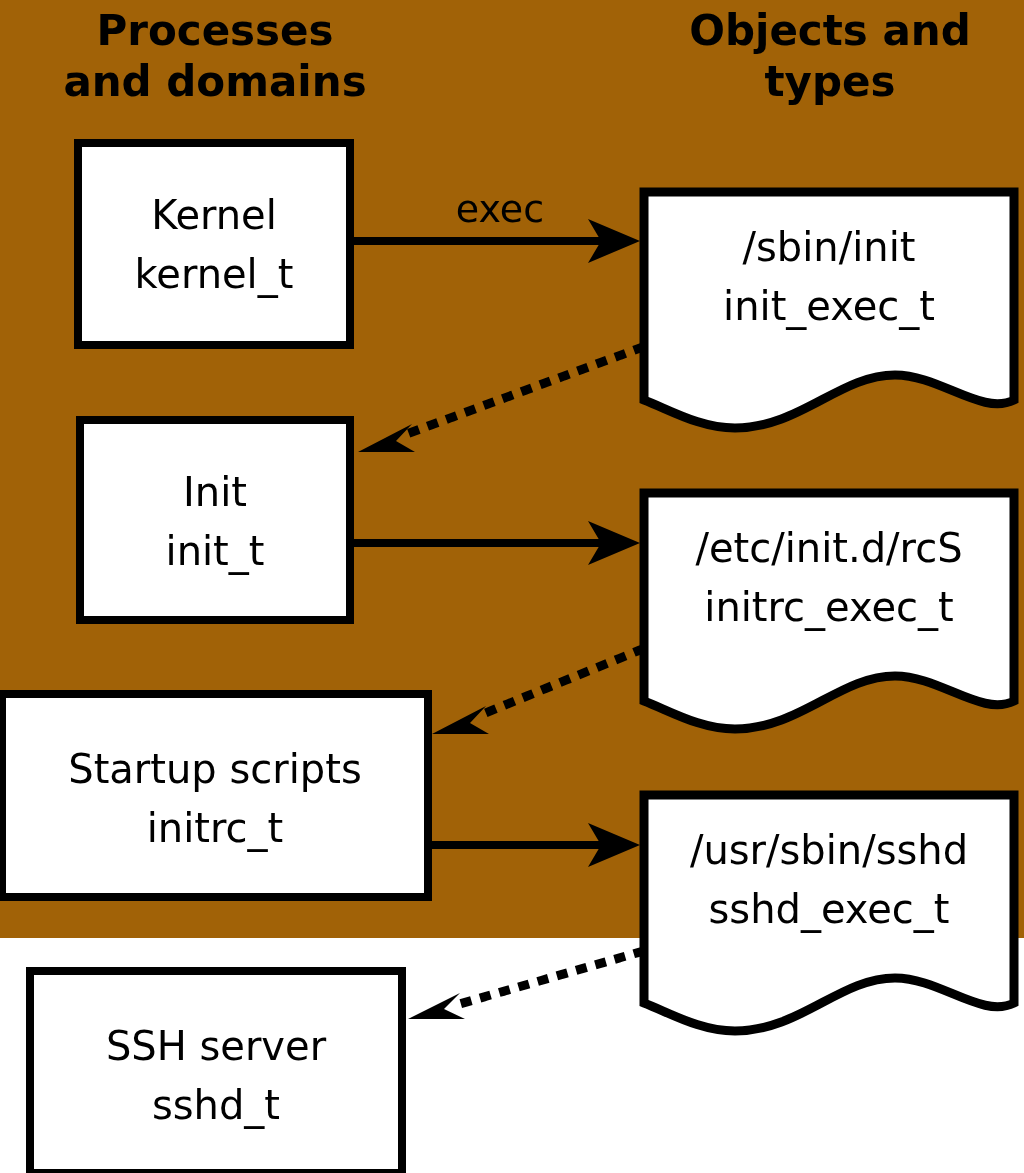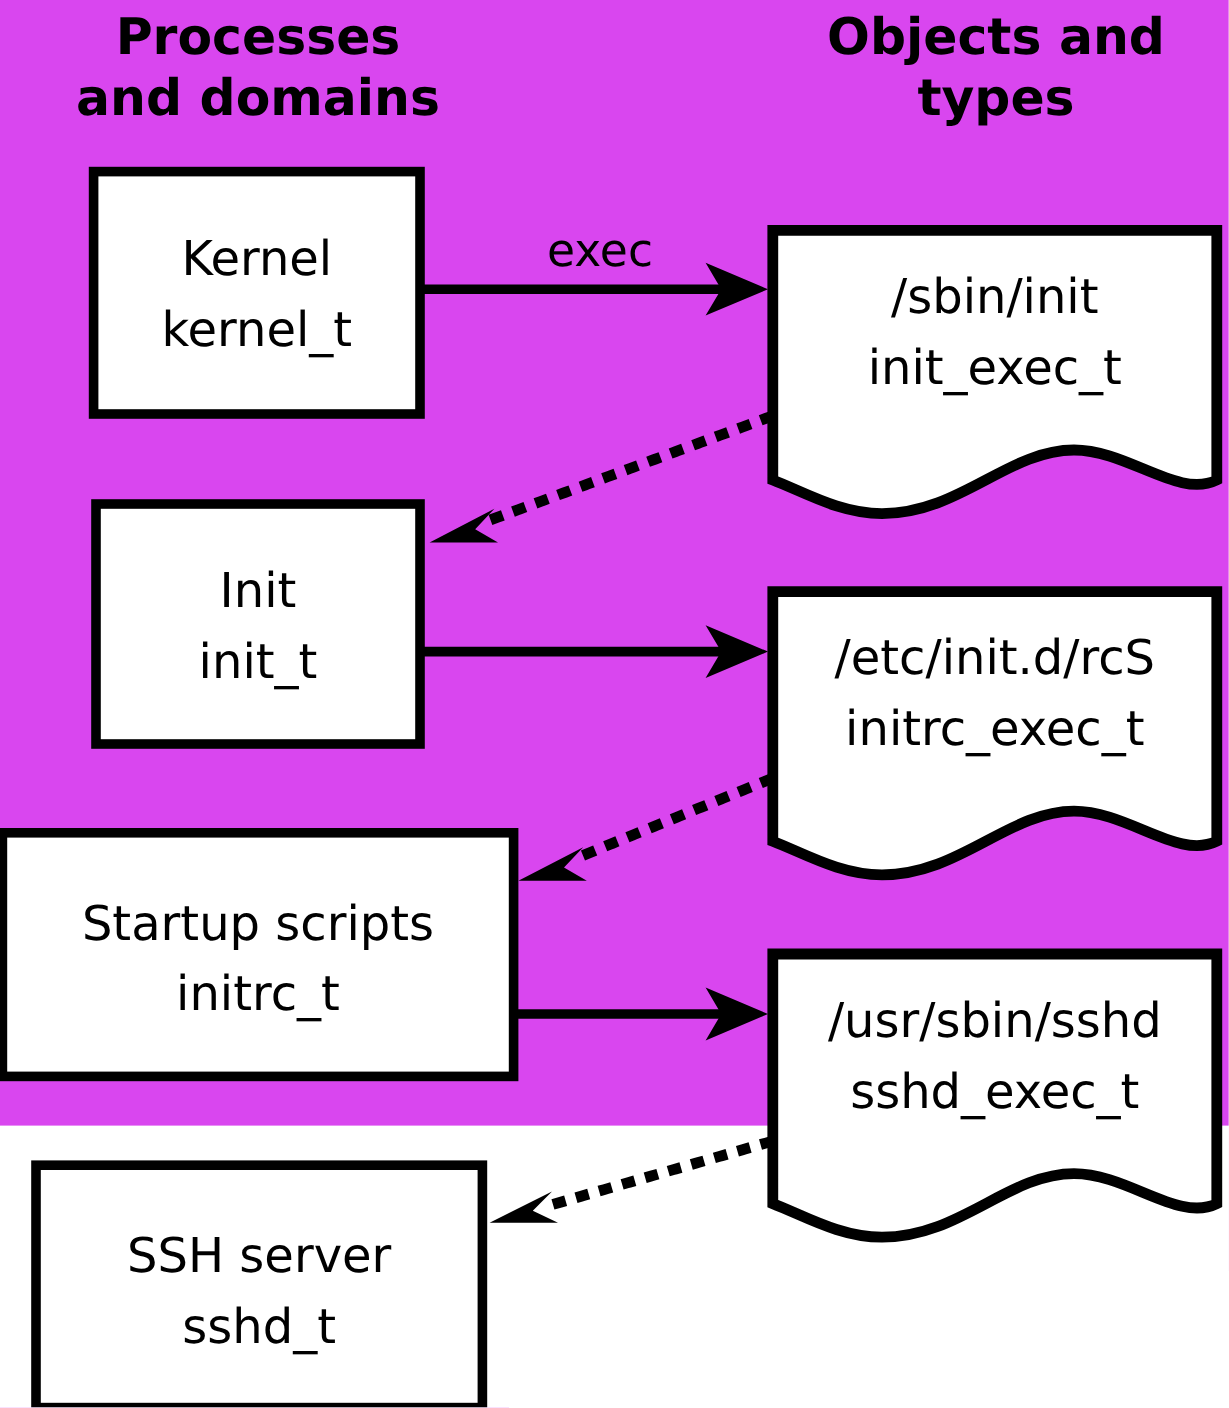"Processes" #diagram-root { background: #d946ef -> #a16207 }
